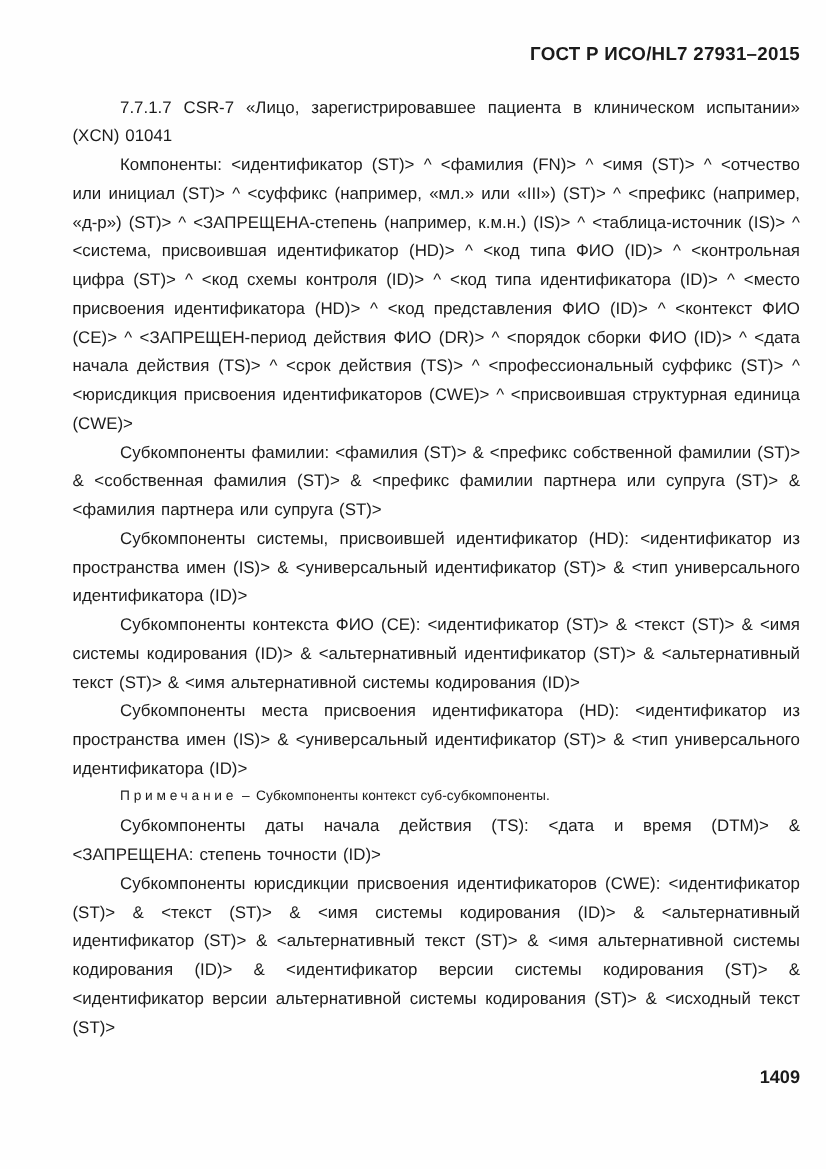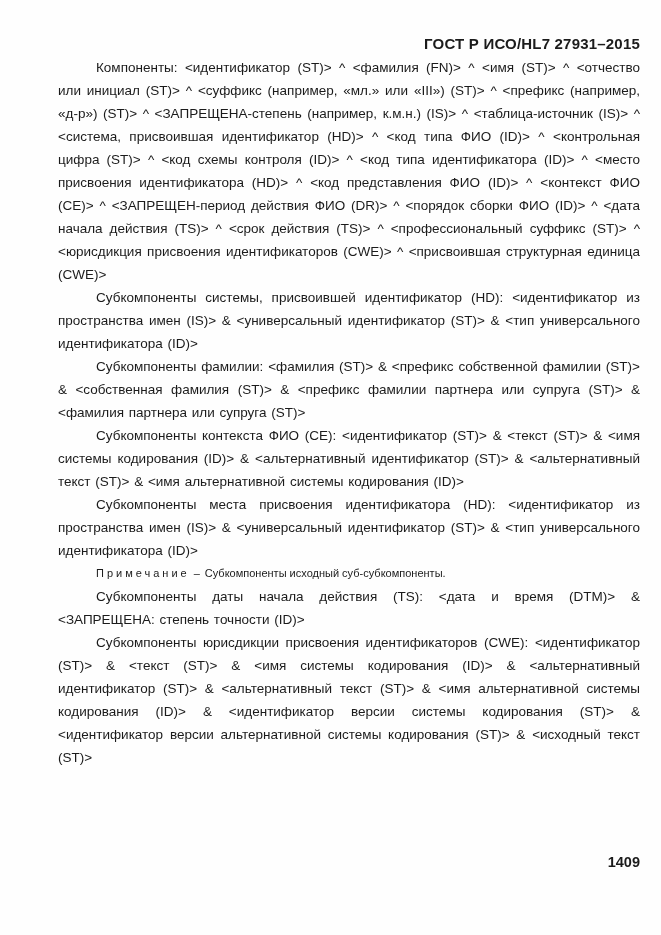"ГОСТ Р ИСО/HL7 27931–2015" .running-header { margin-bottom: 4px -> 22px }
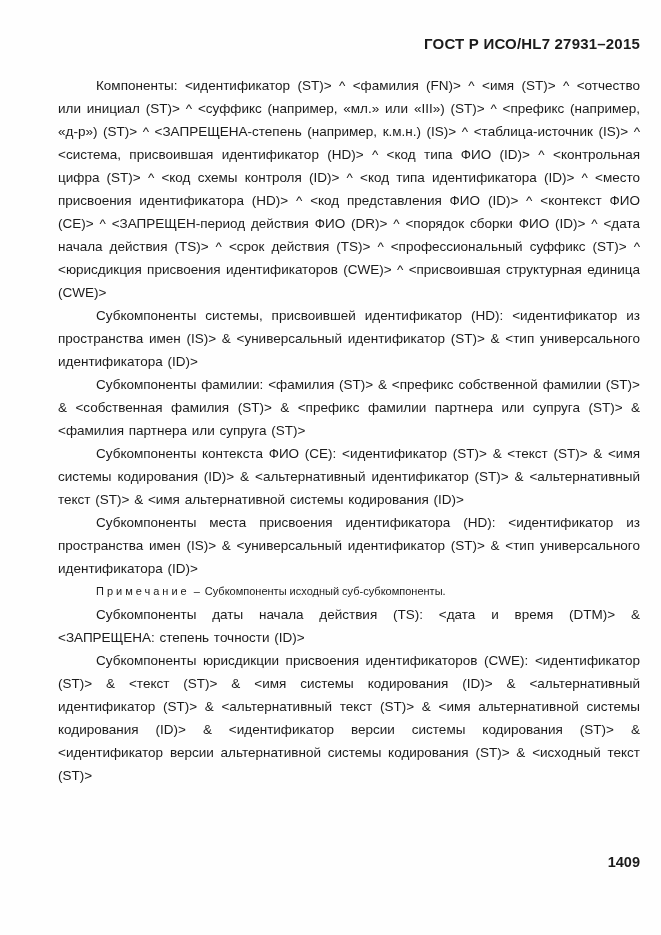"7.7.1.7 CSR-7 «Лицо, зарегистрировавшее" p.para { html: none -> <p>7.7.1.7 CSR-7 «Лицо, зарегистрировавшее пациента в клиническом испытании» (XCN) 01041</p> }
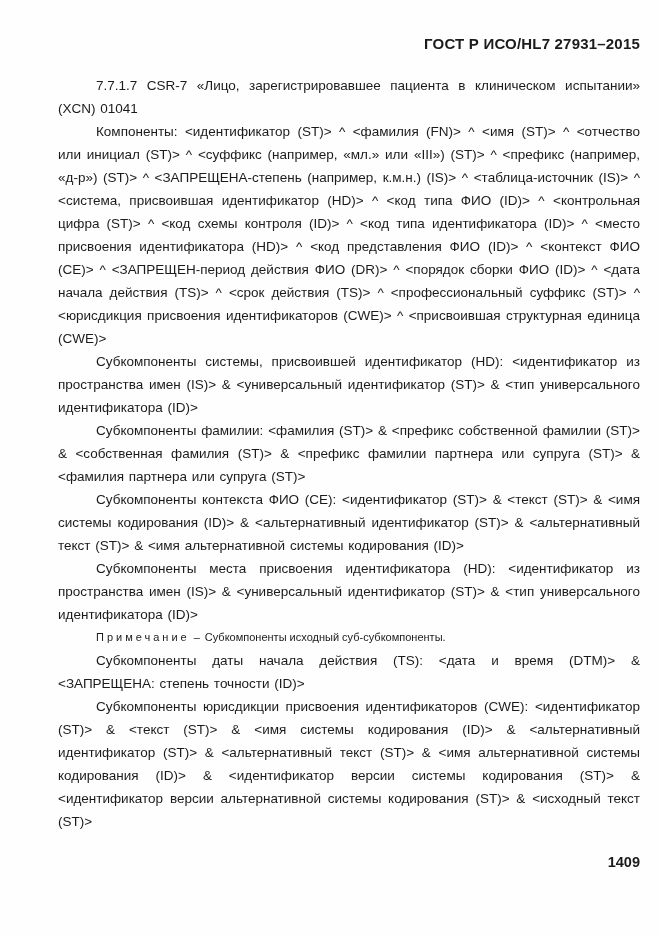"Субкомпоненты системы, присвоившей" p.para { order: before "Субкомпоненты фамилии: <фамилия (ST)> &" -> after "Субкомпоненты фамилии: <фамилия (ST)> &" }
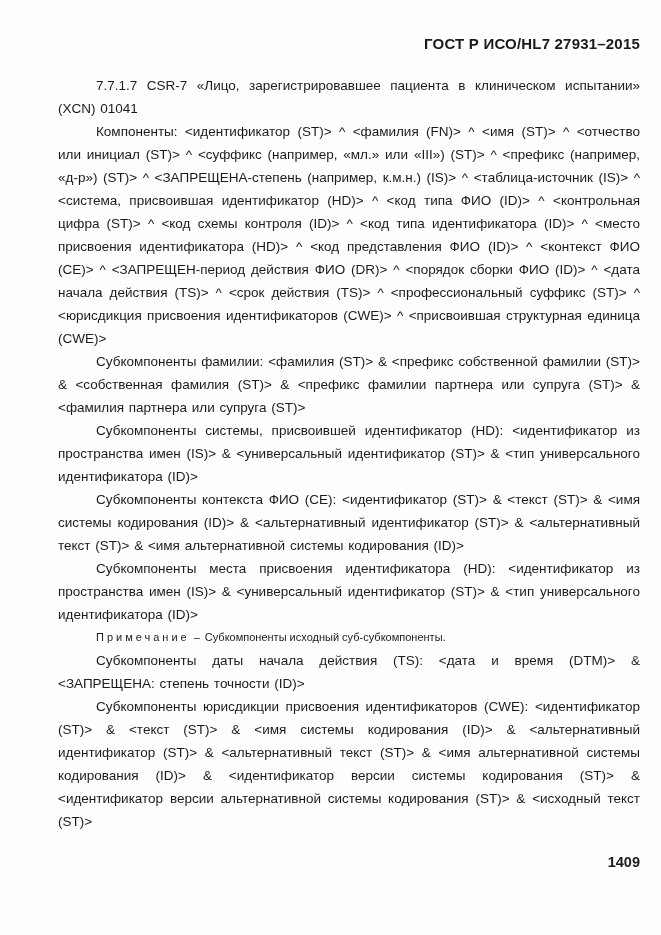"Субкомпоненты исходный" span.note-text { text: исходный -> контекст }
